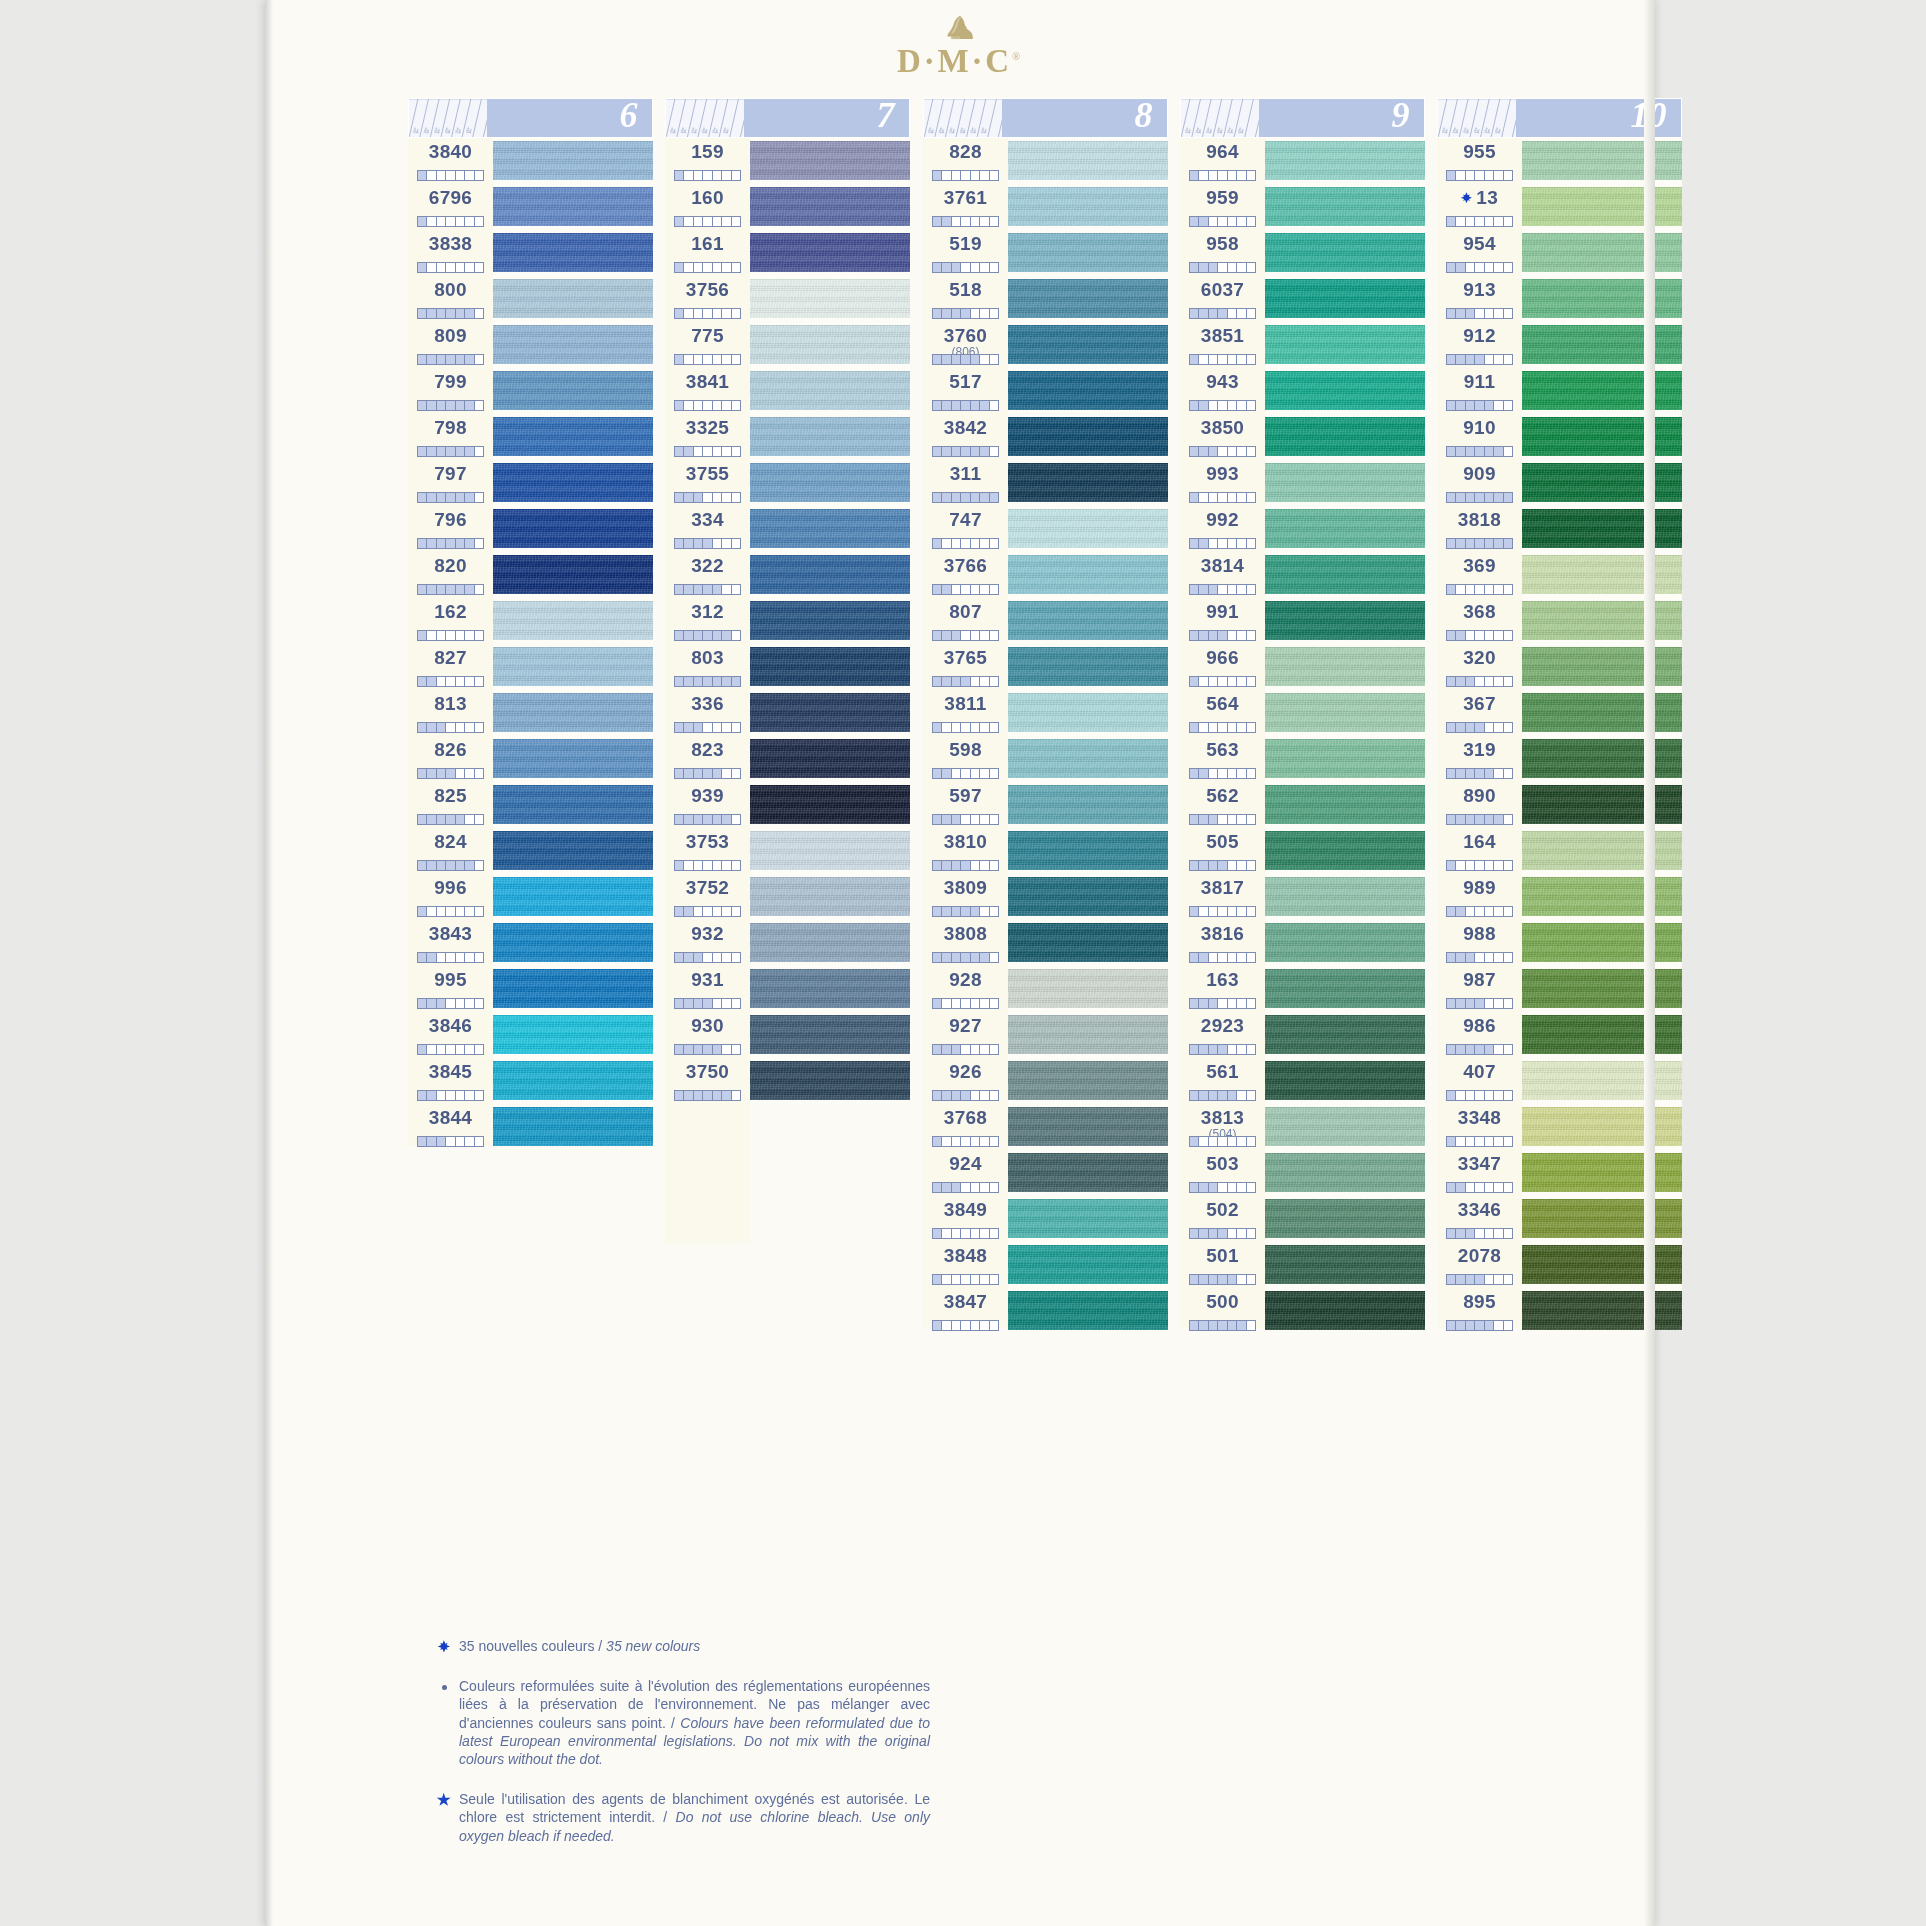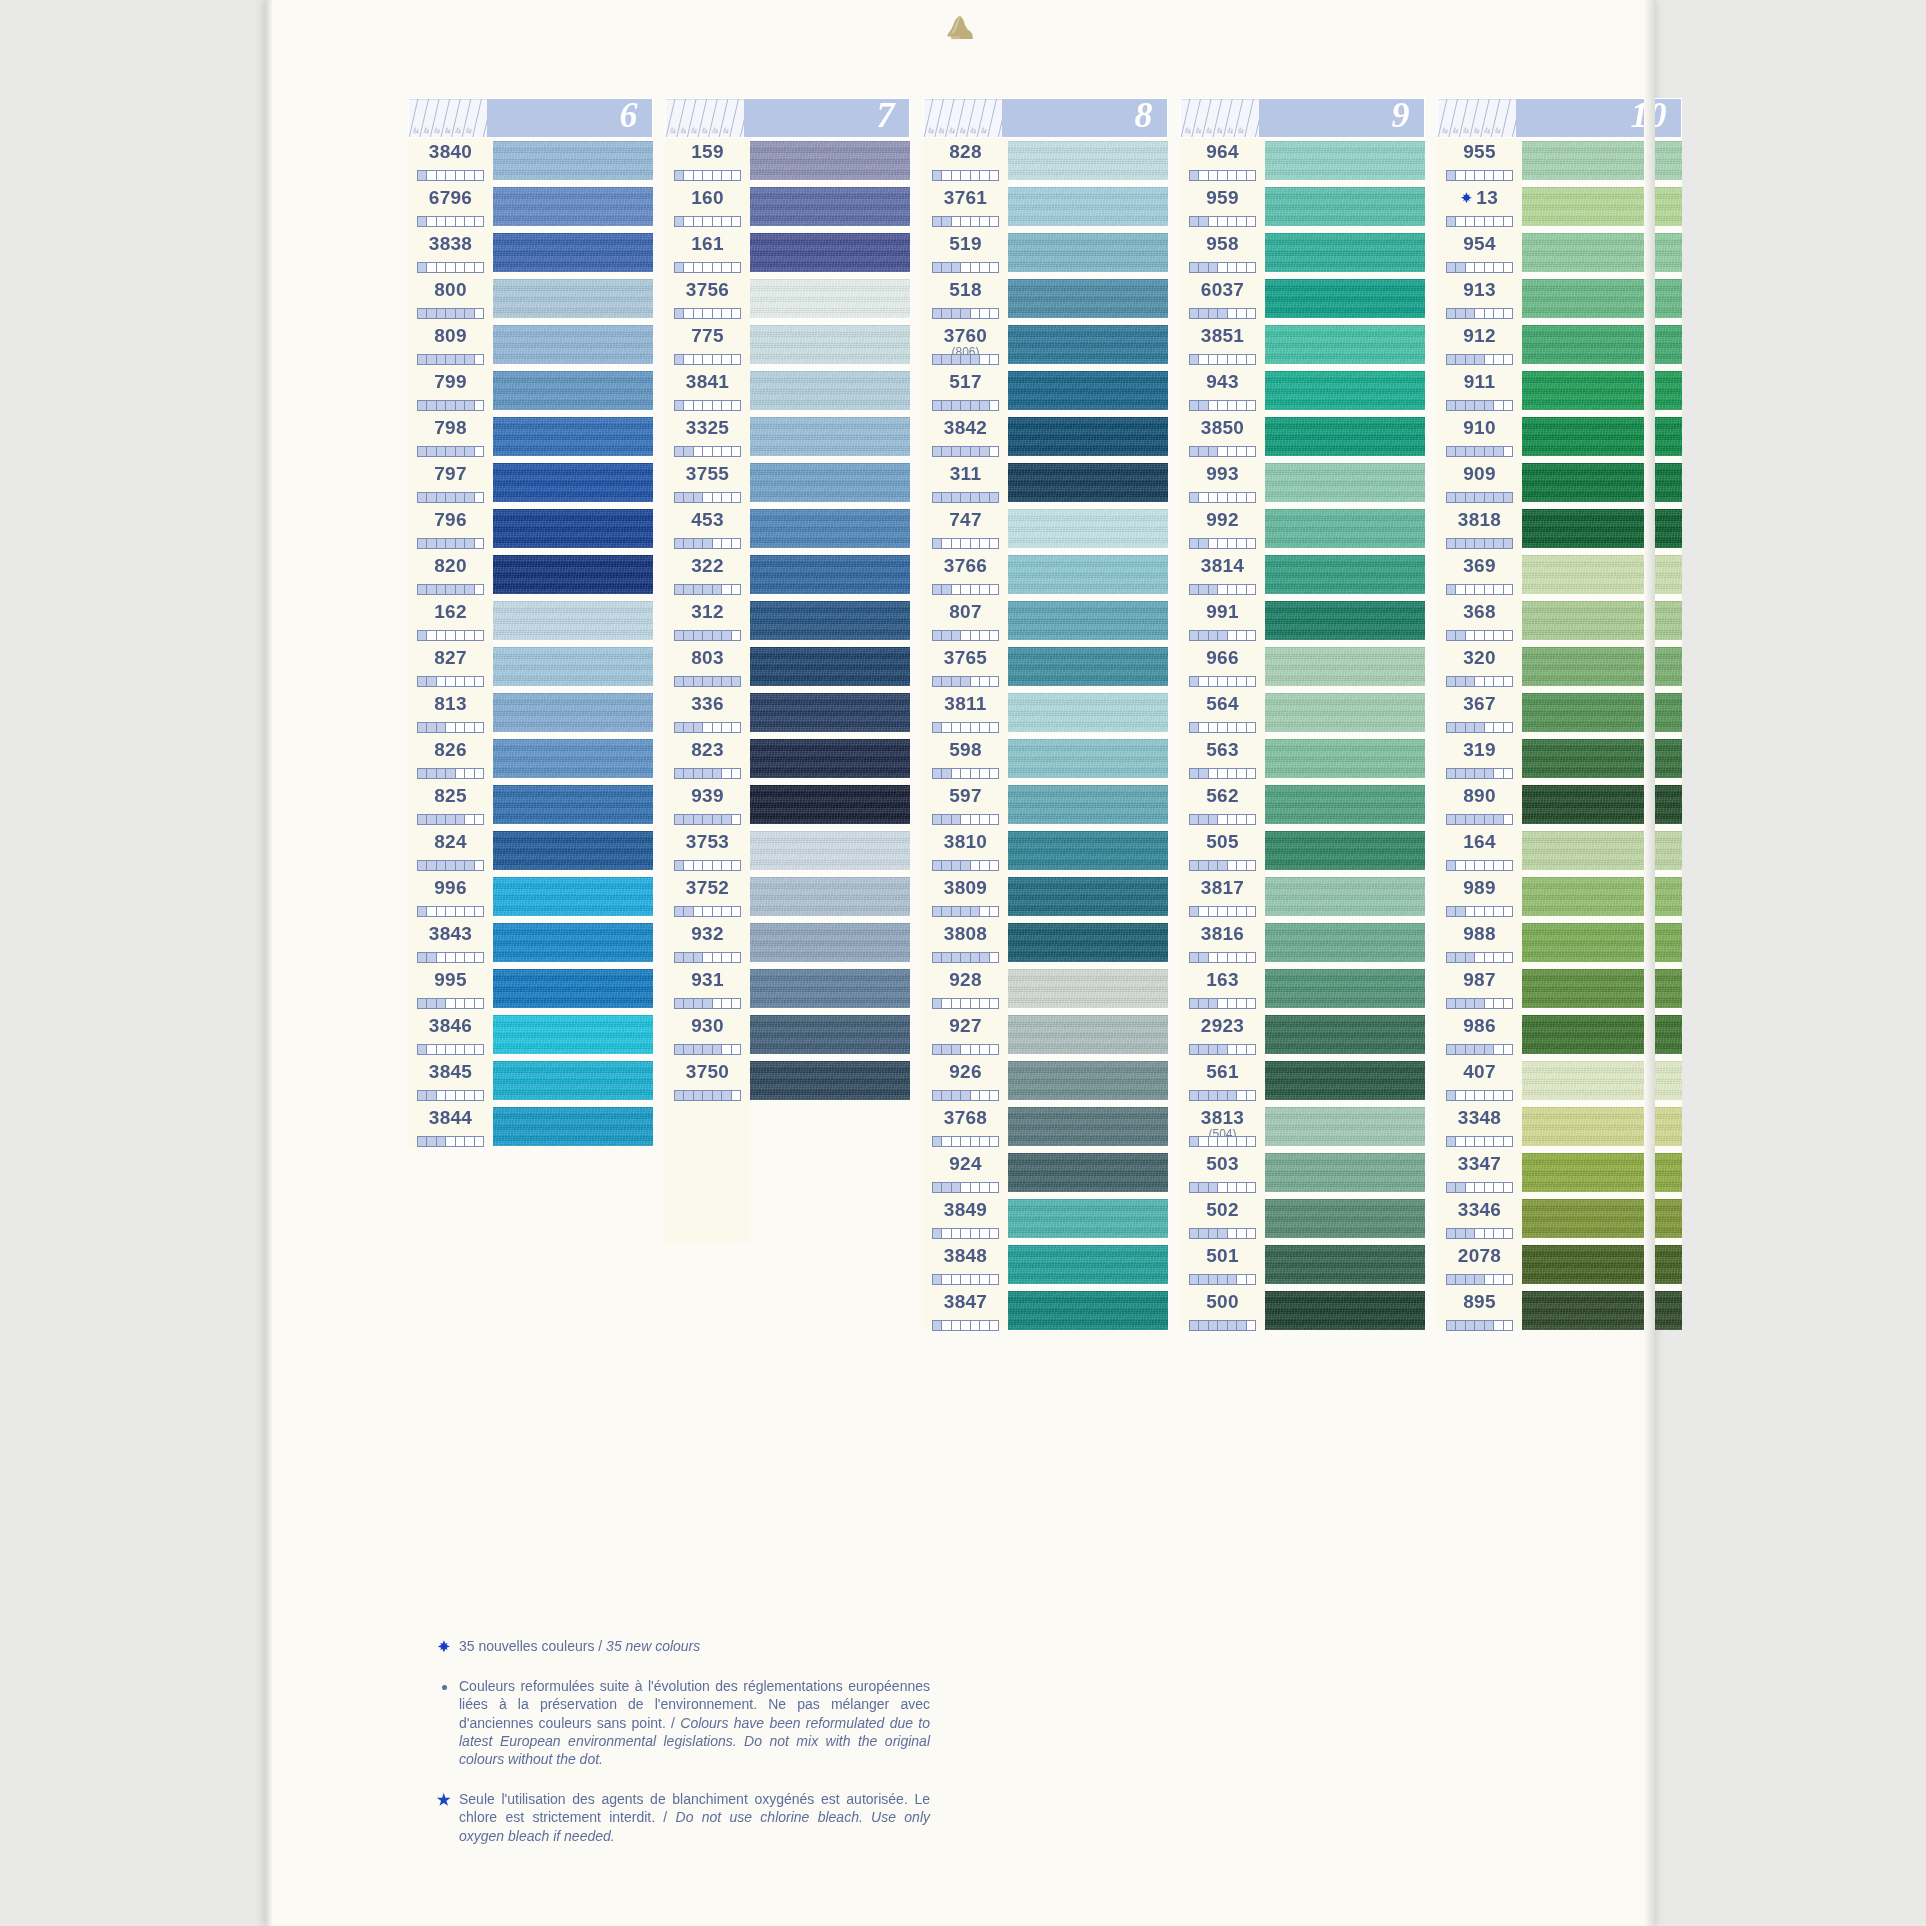"D·M·C®" div.logo-text { html: none -> <div> <span>D·M·C</span><span>®</span> </div> }
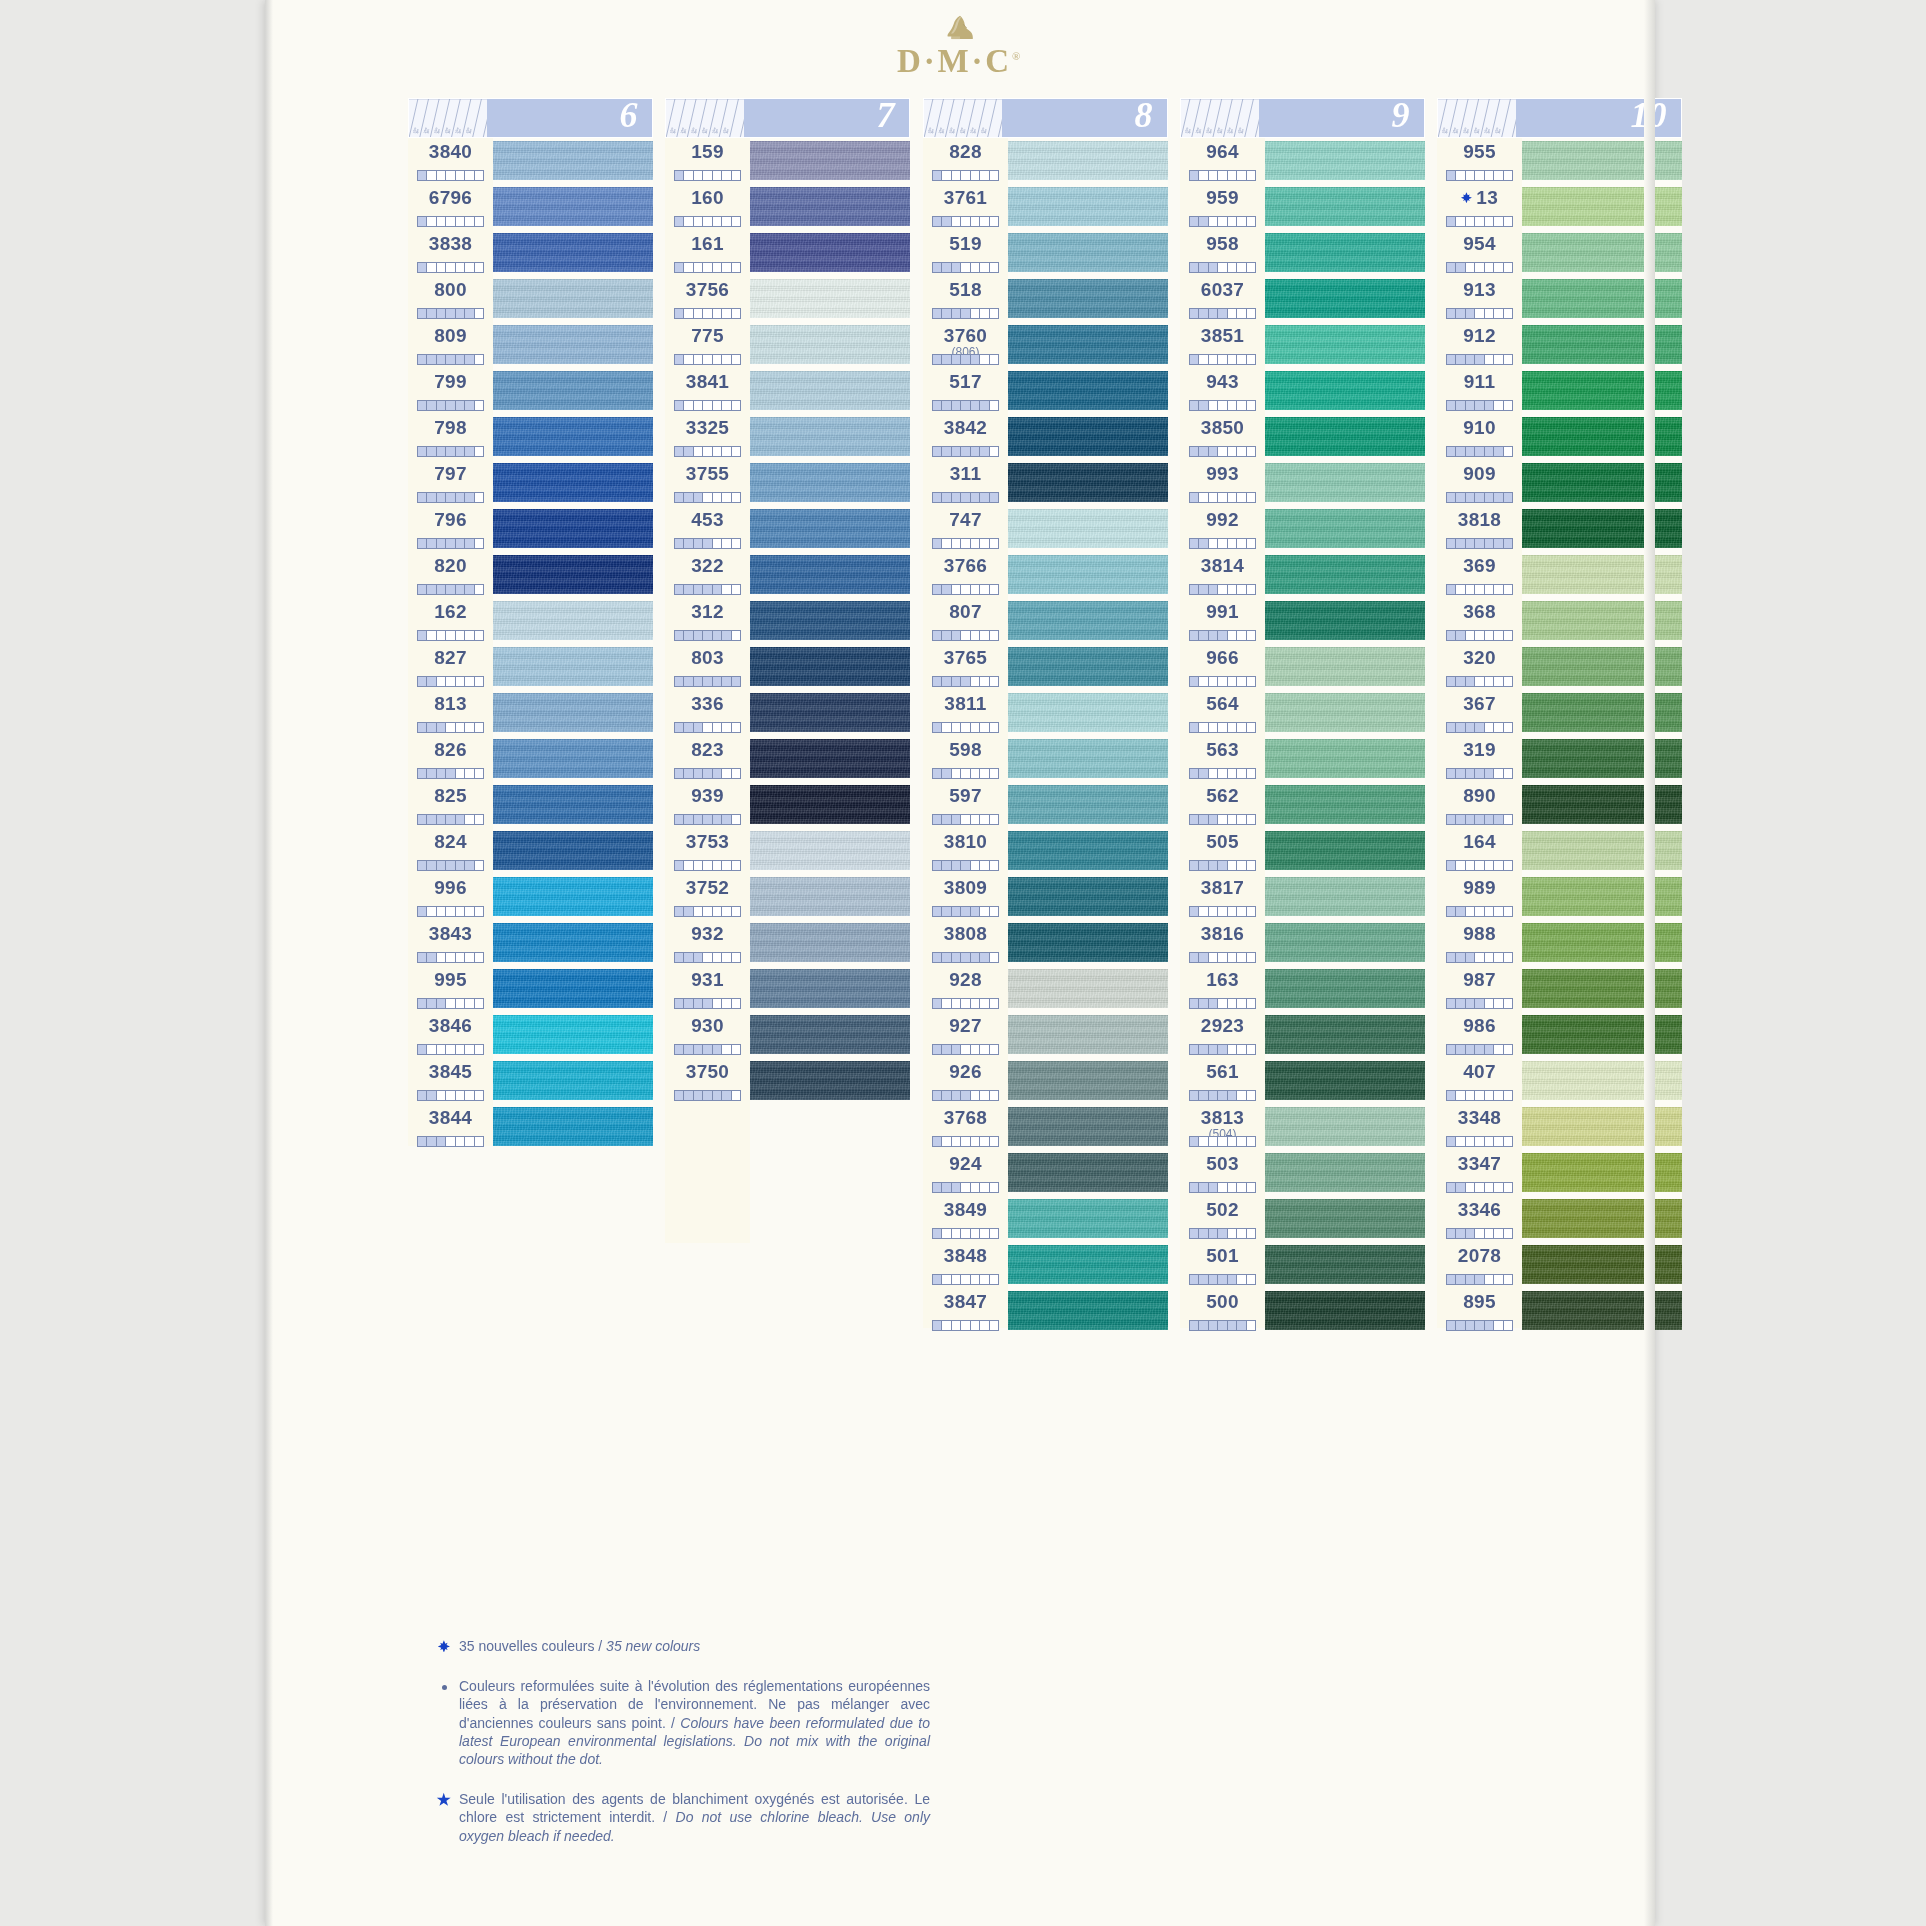"453" span { text: 453 -> 334 }
